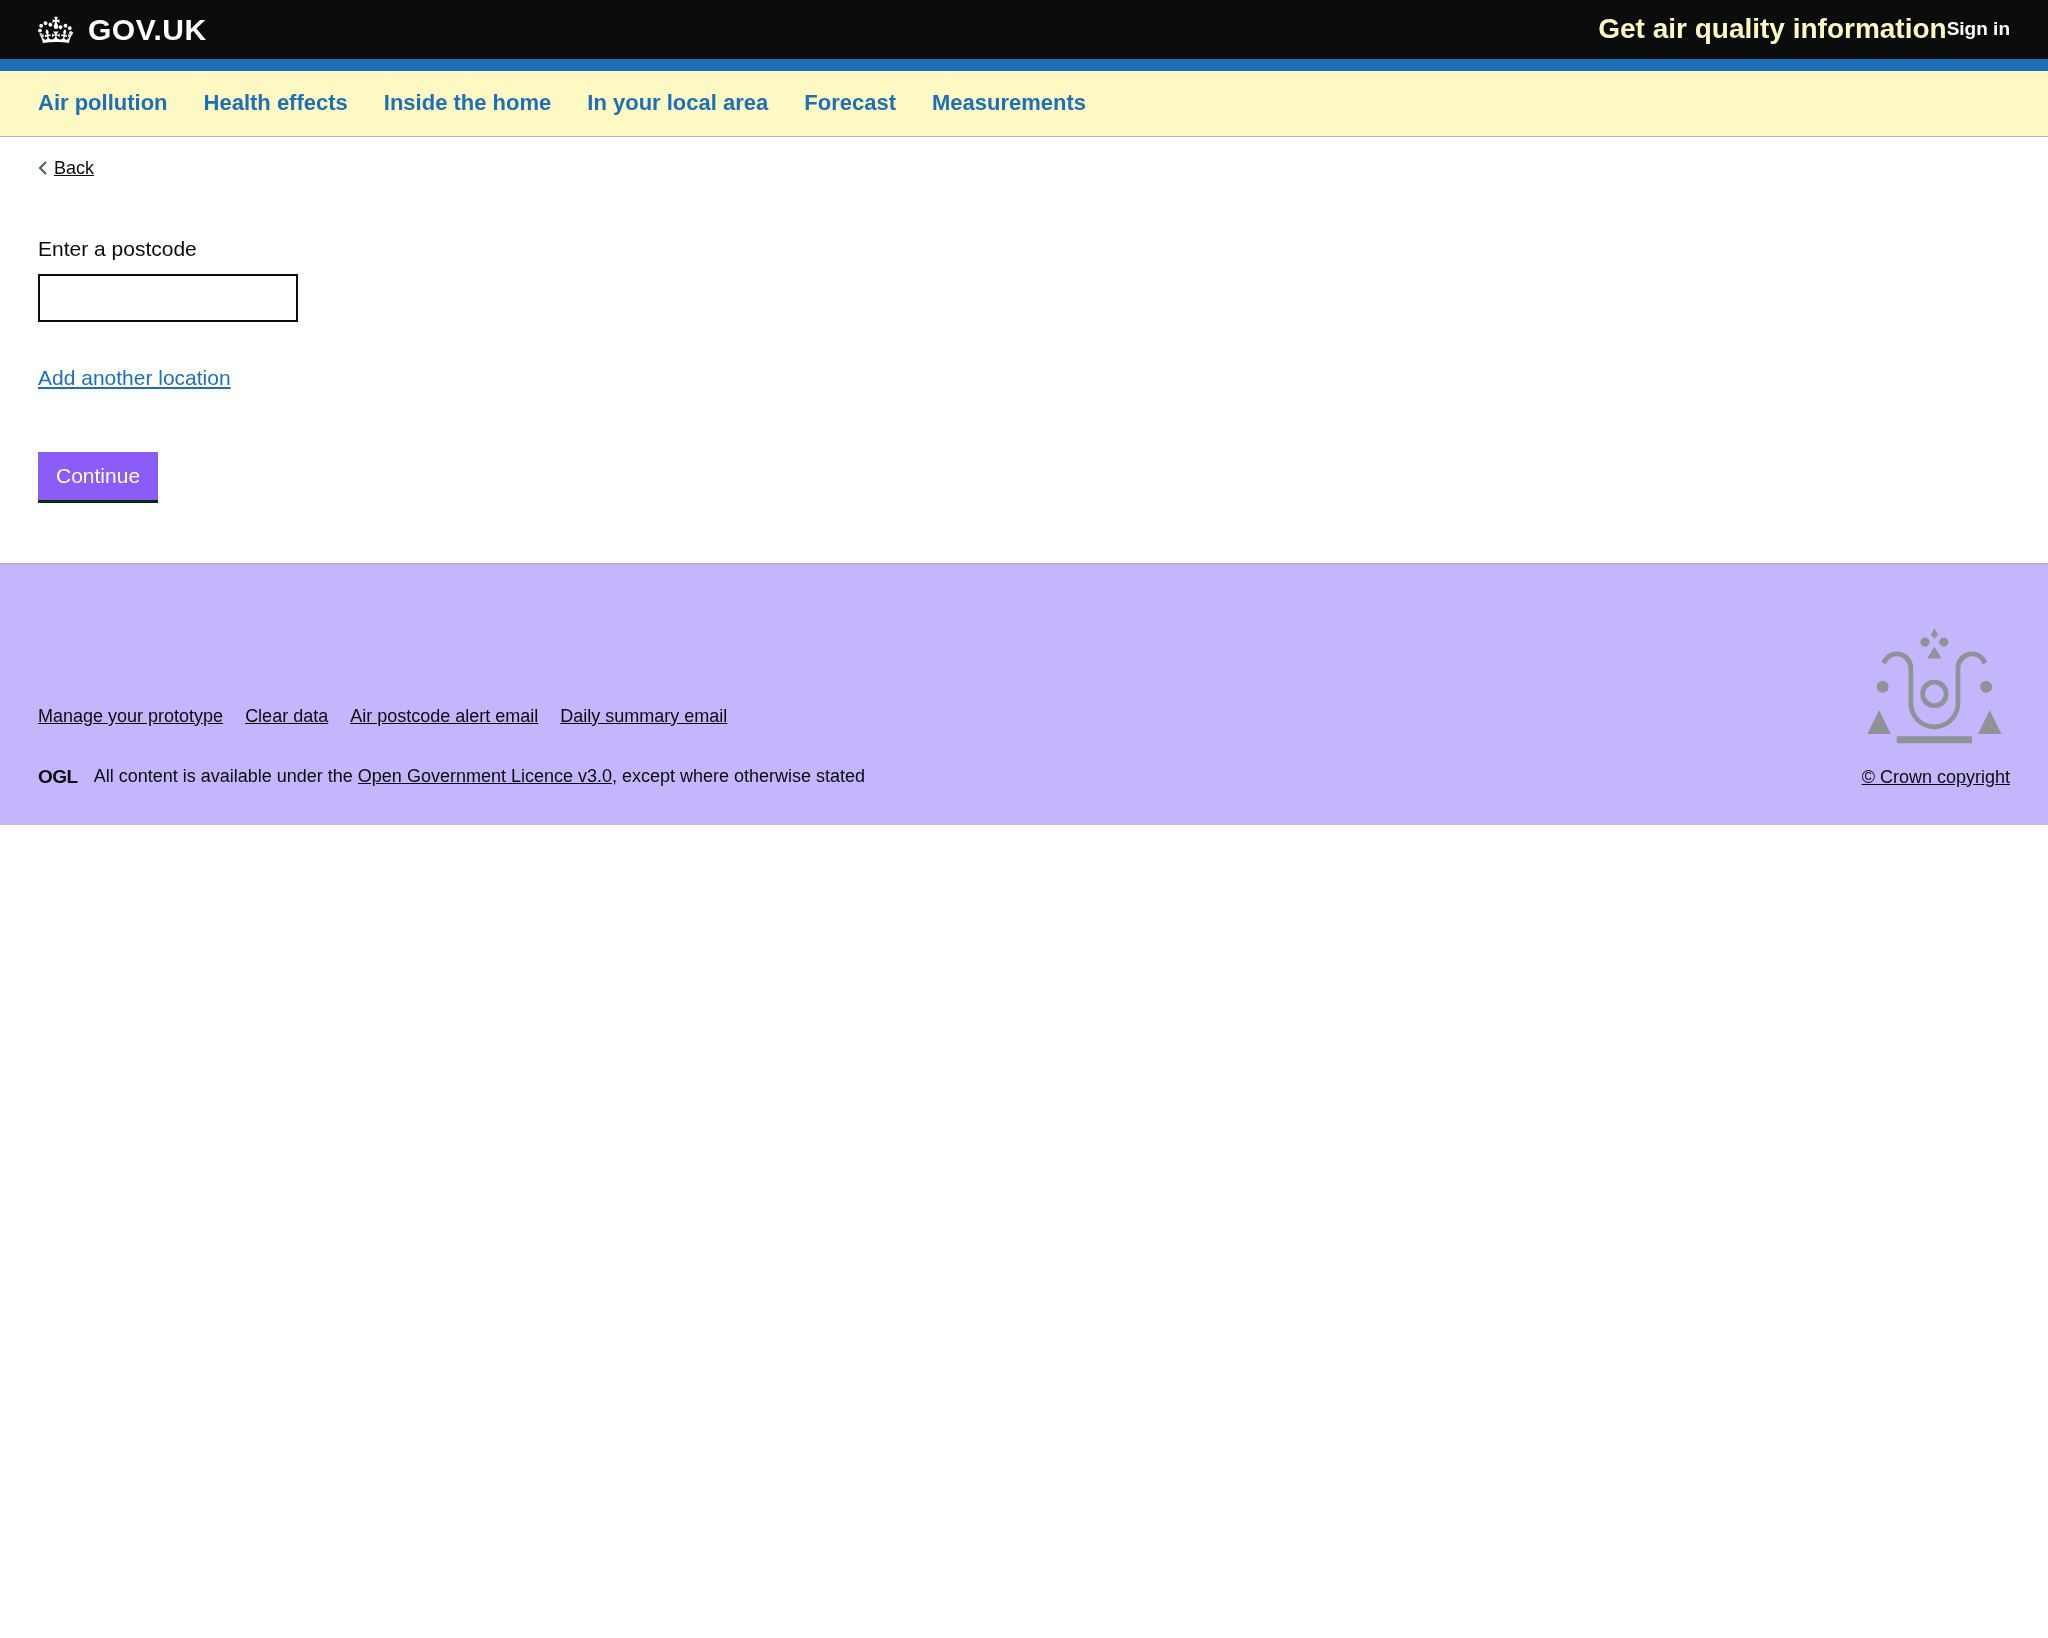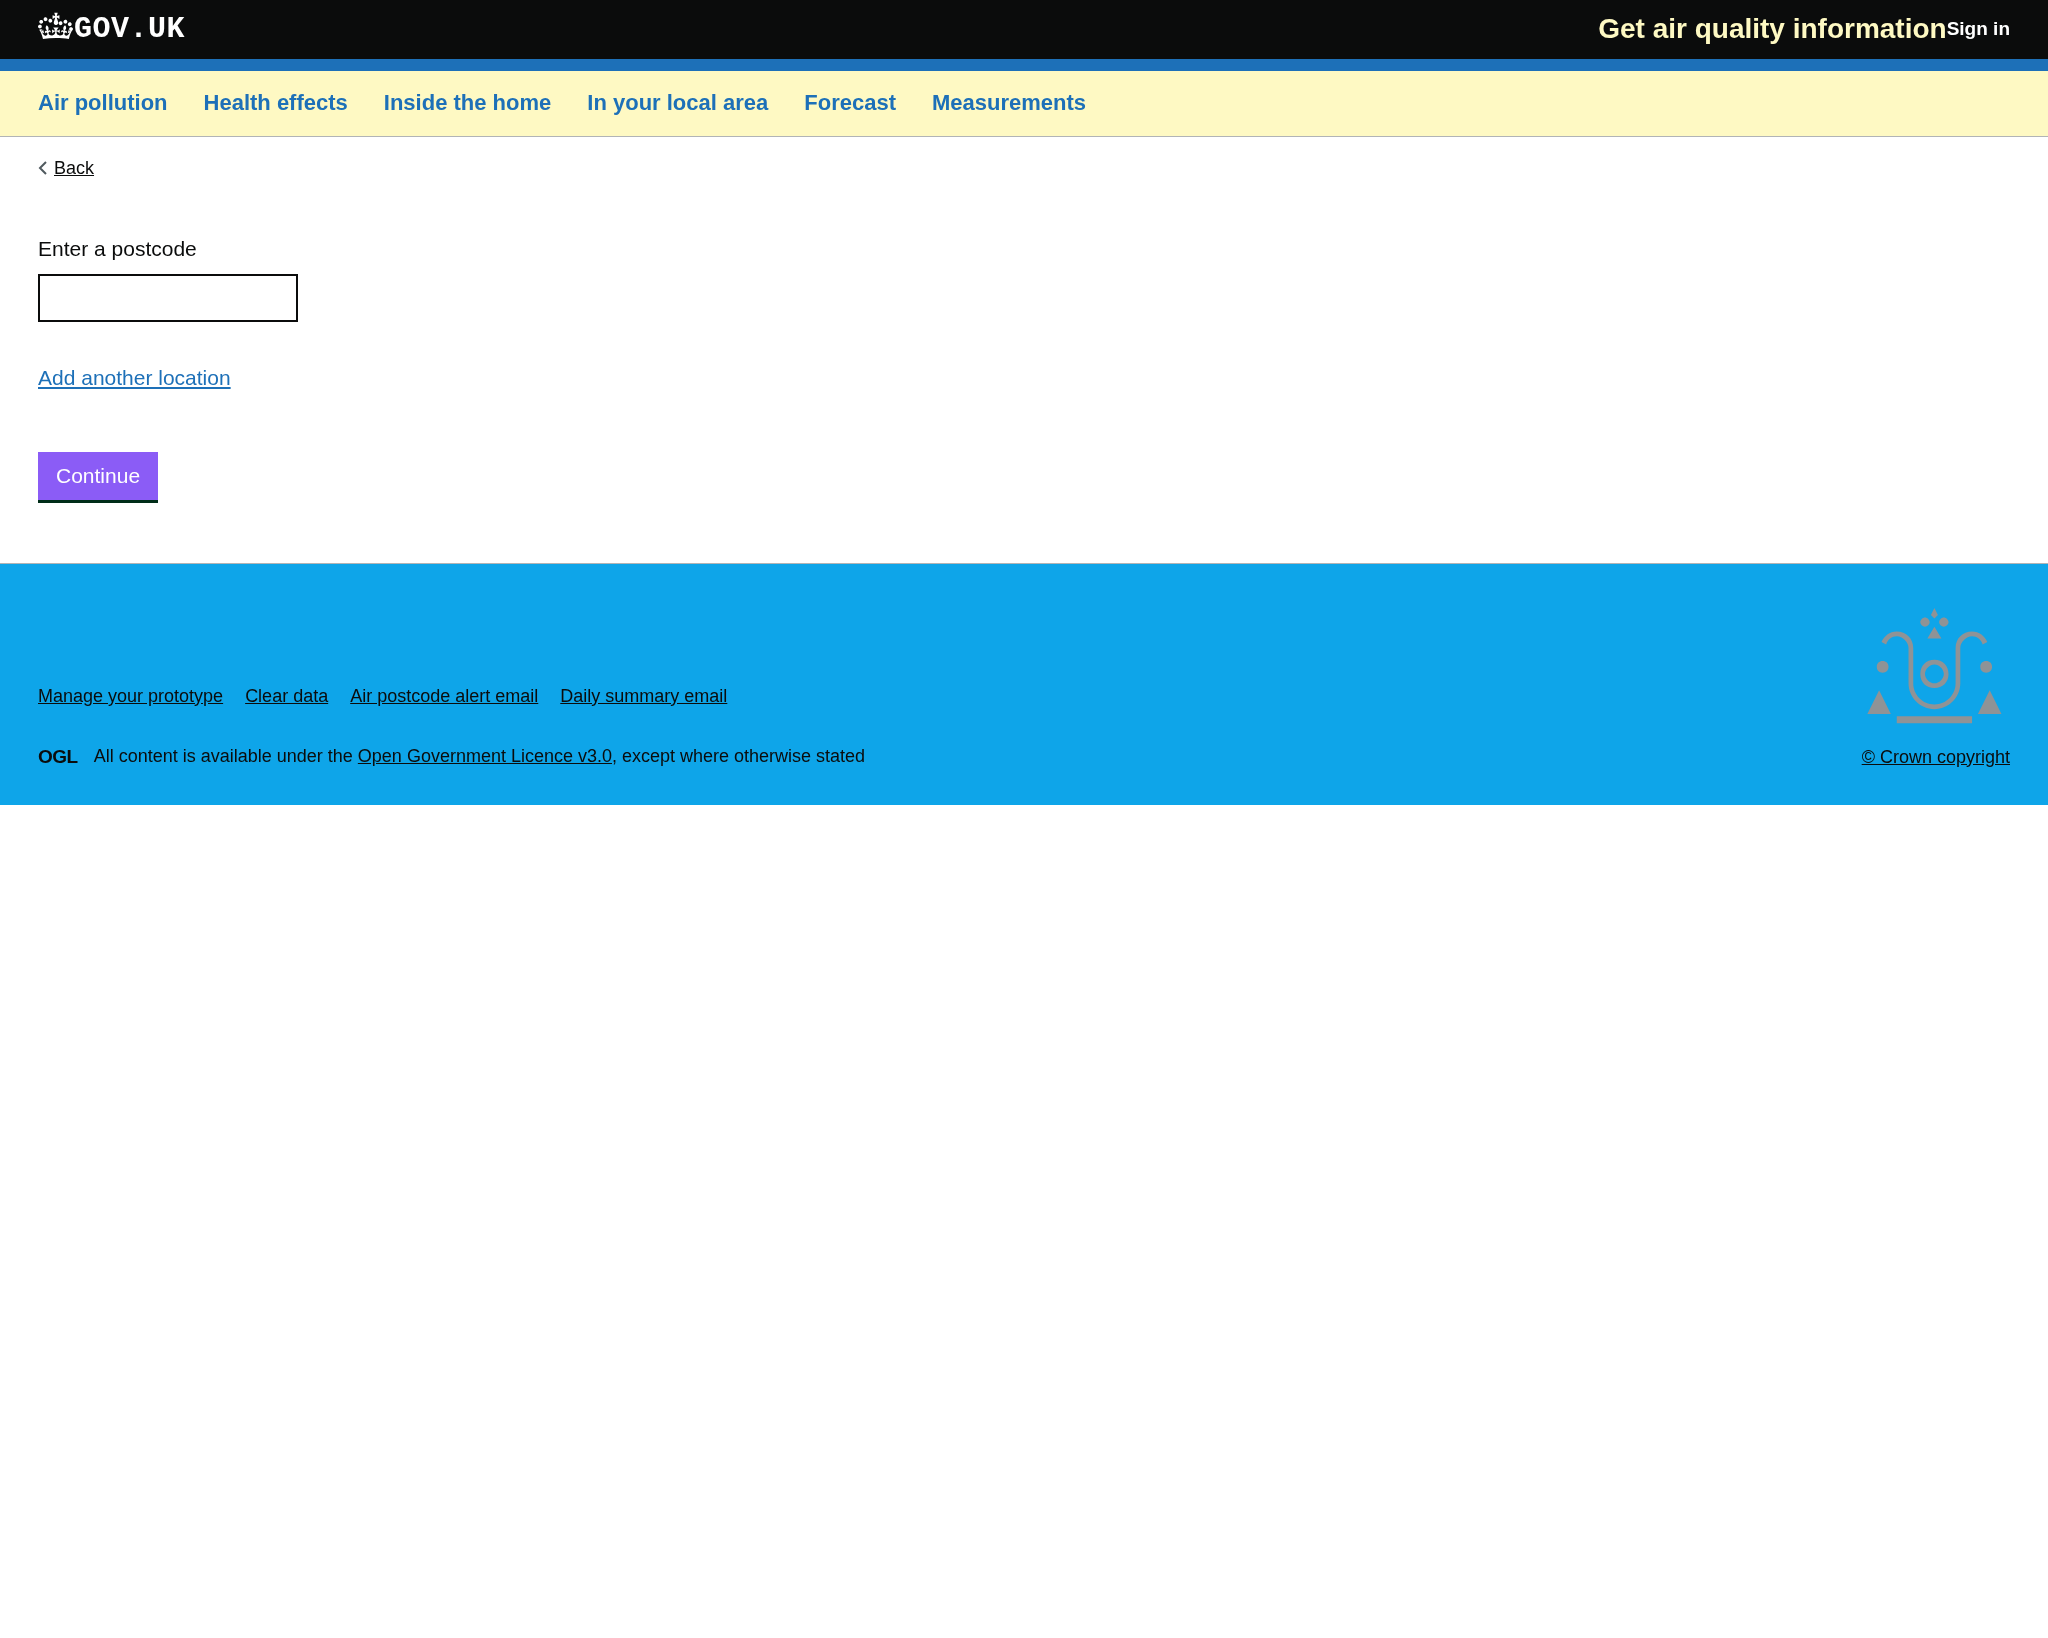"GOV.UK" .header-left { align-items: none -> center; font-family: Liberation Mono, monospace -> none; gap: 0 -> 14px }
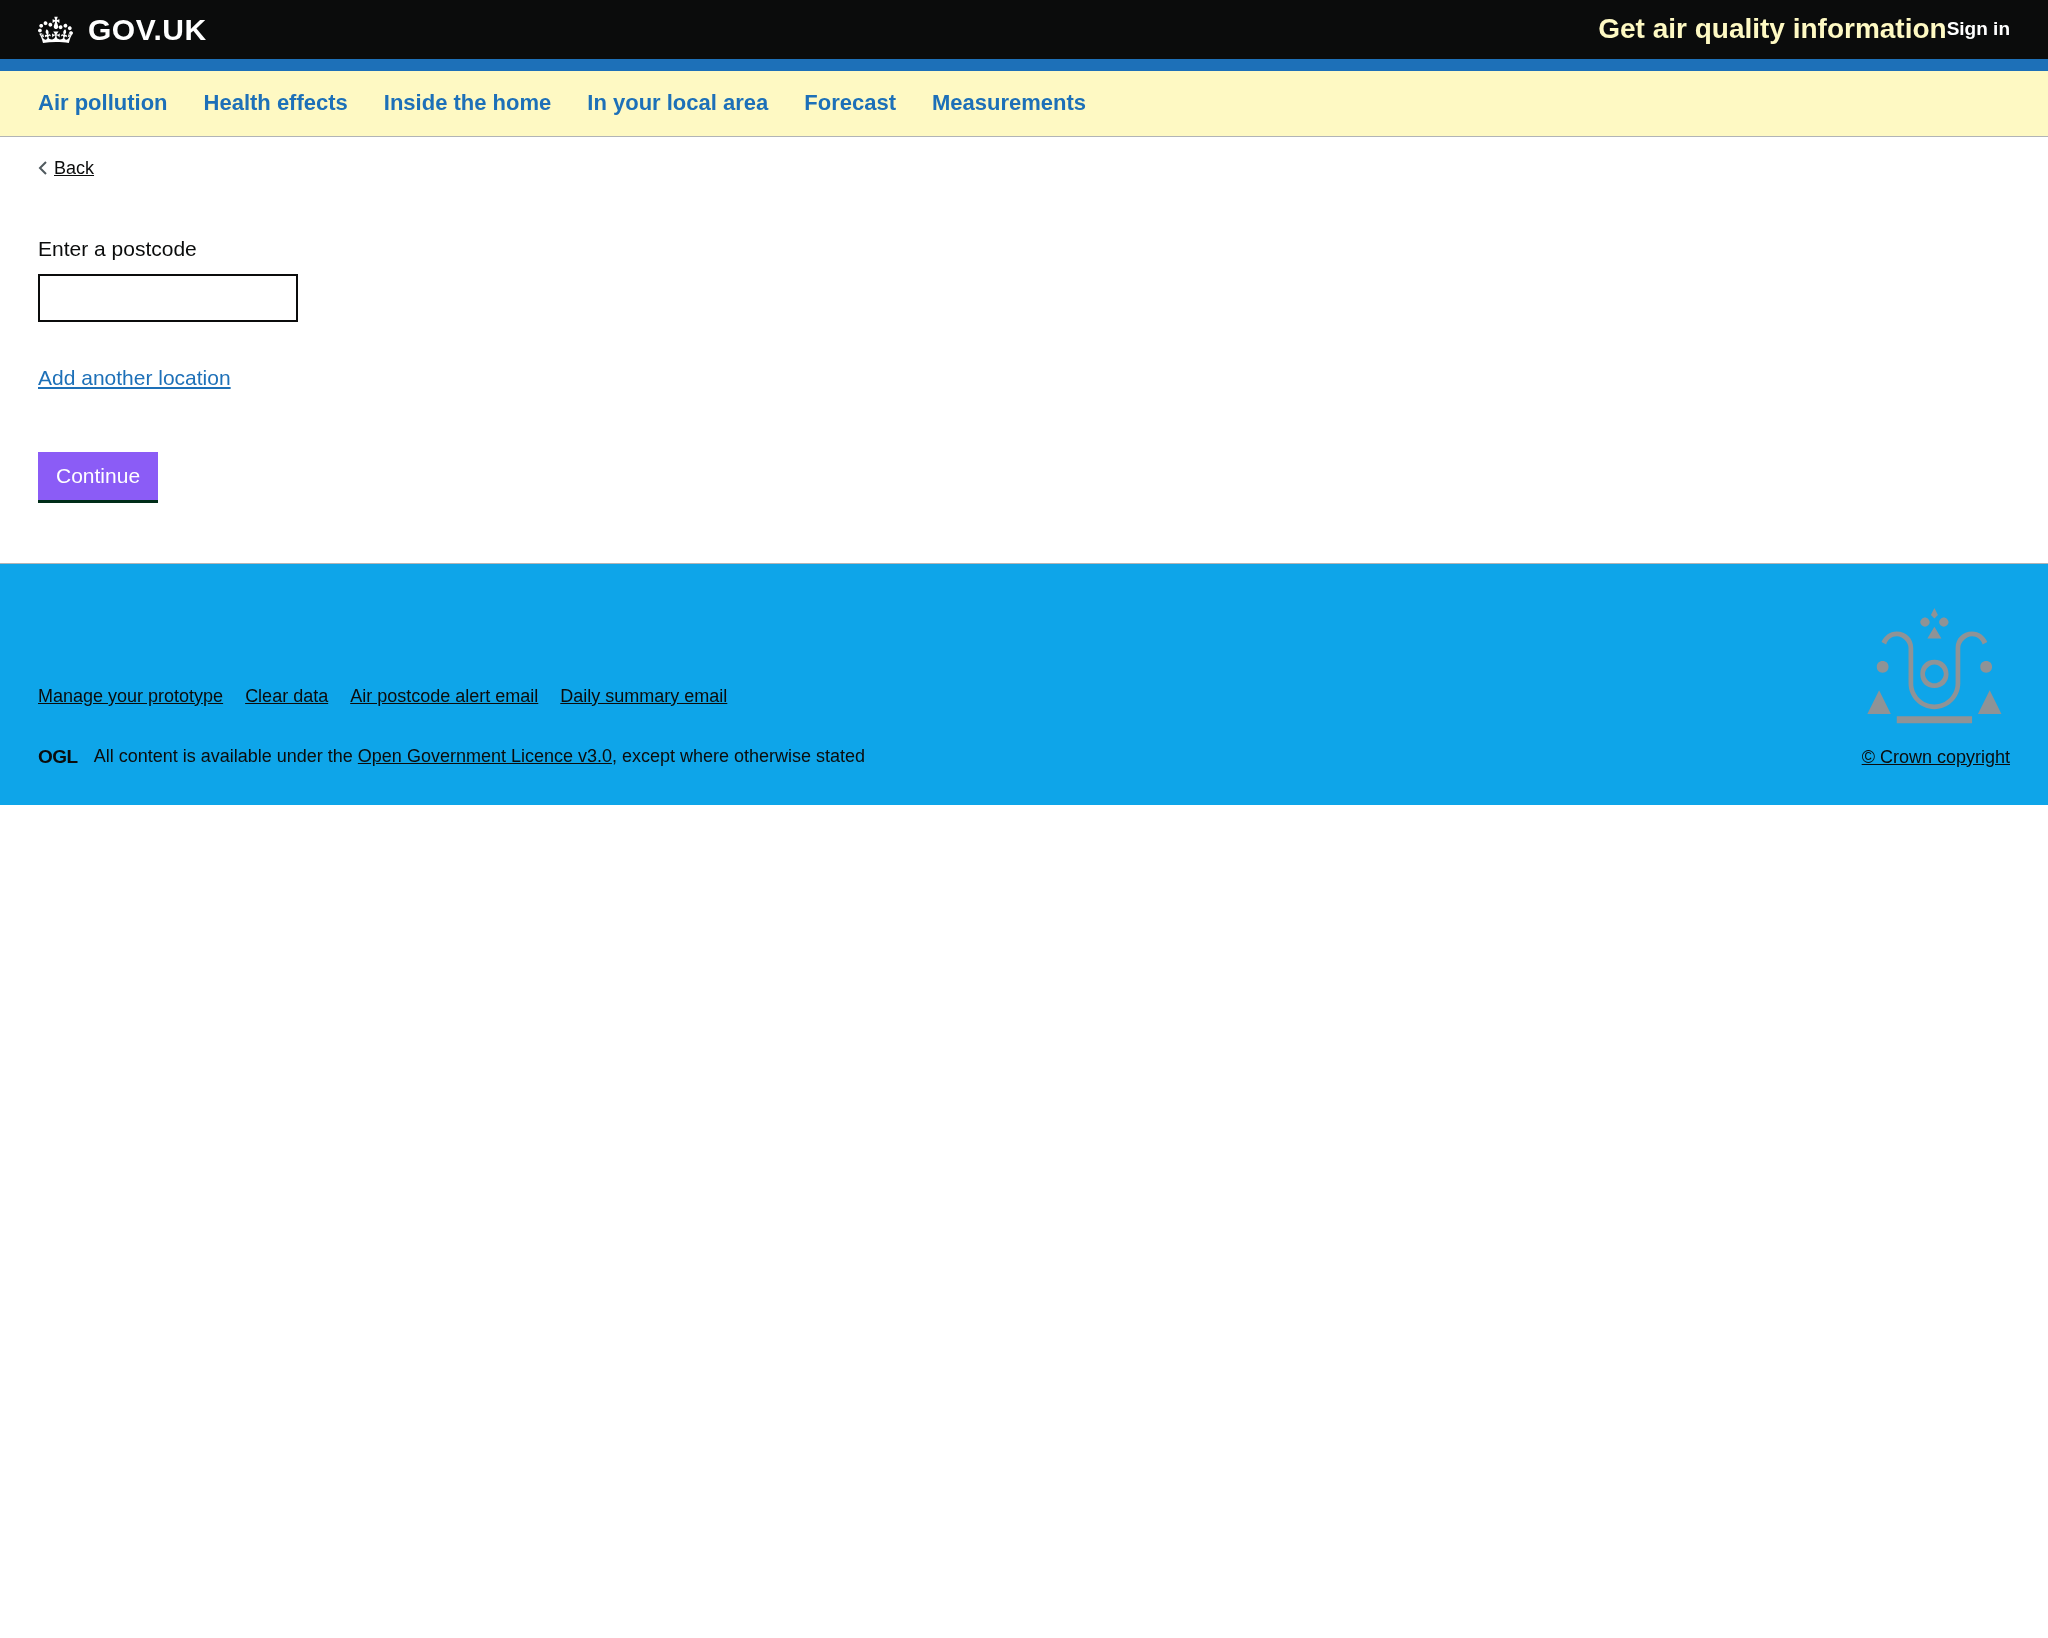"Manage your prototype" .footer { background: #0ea5e9 -> #c4b5fd; padding: 44px 38px 36px -> 64px 38px 36px }
